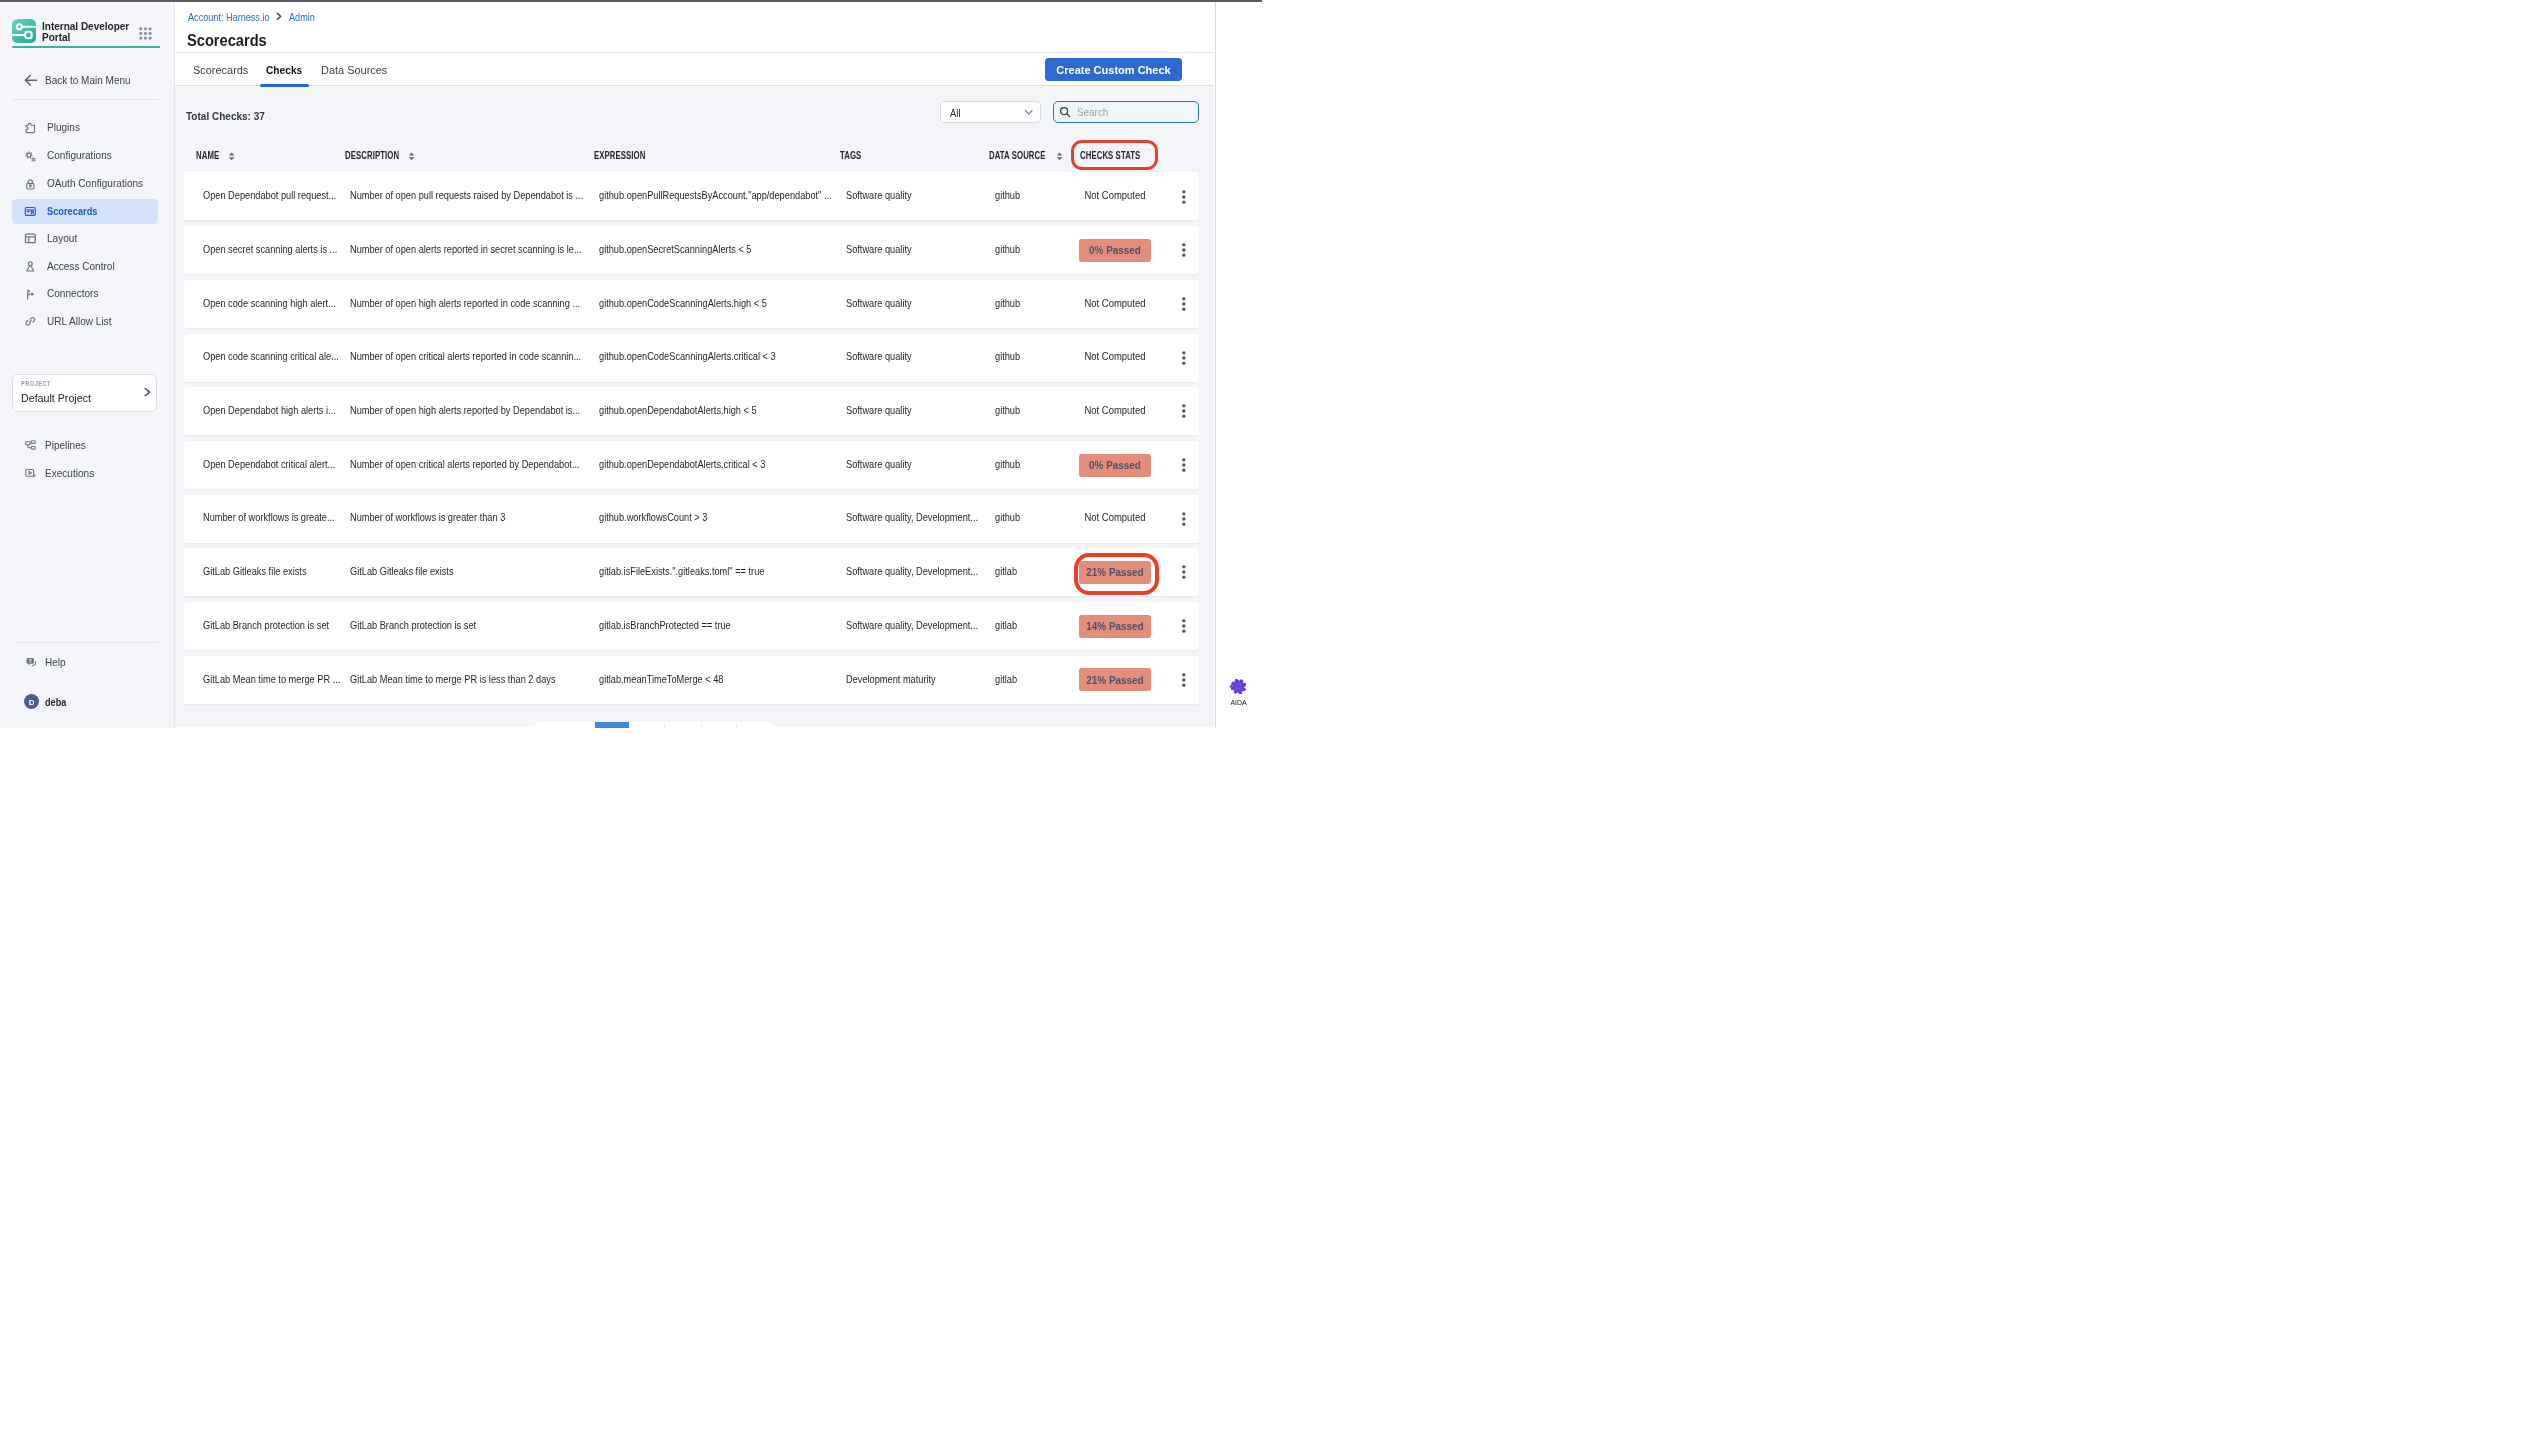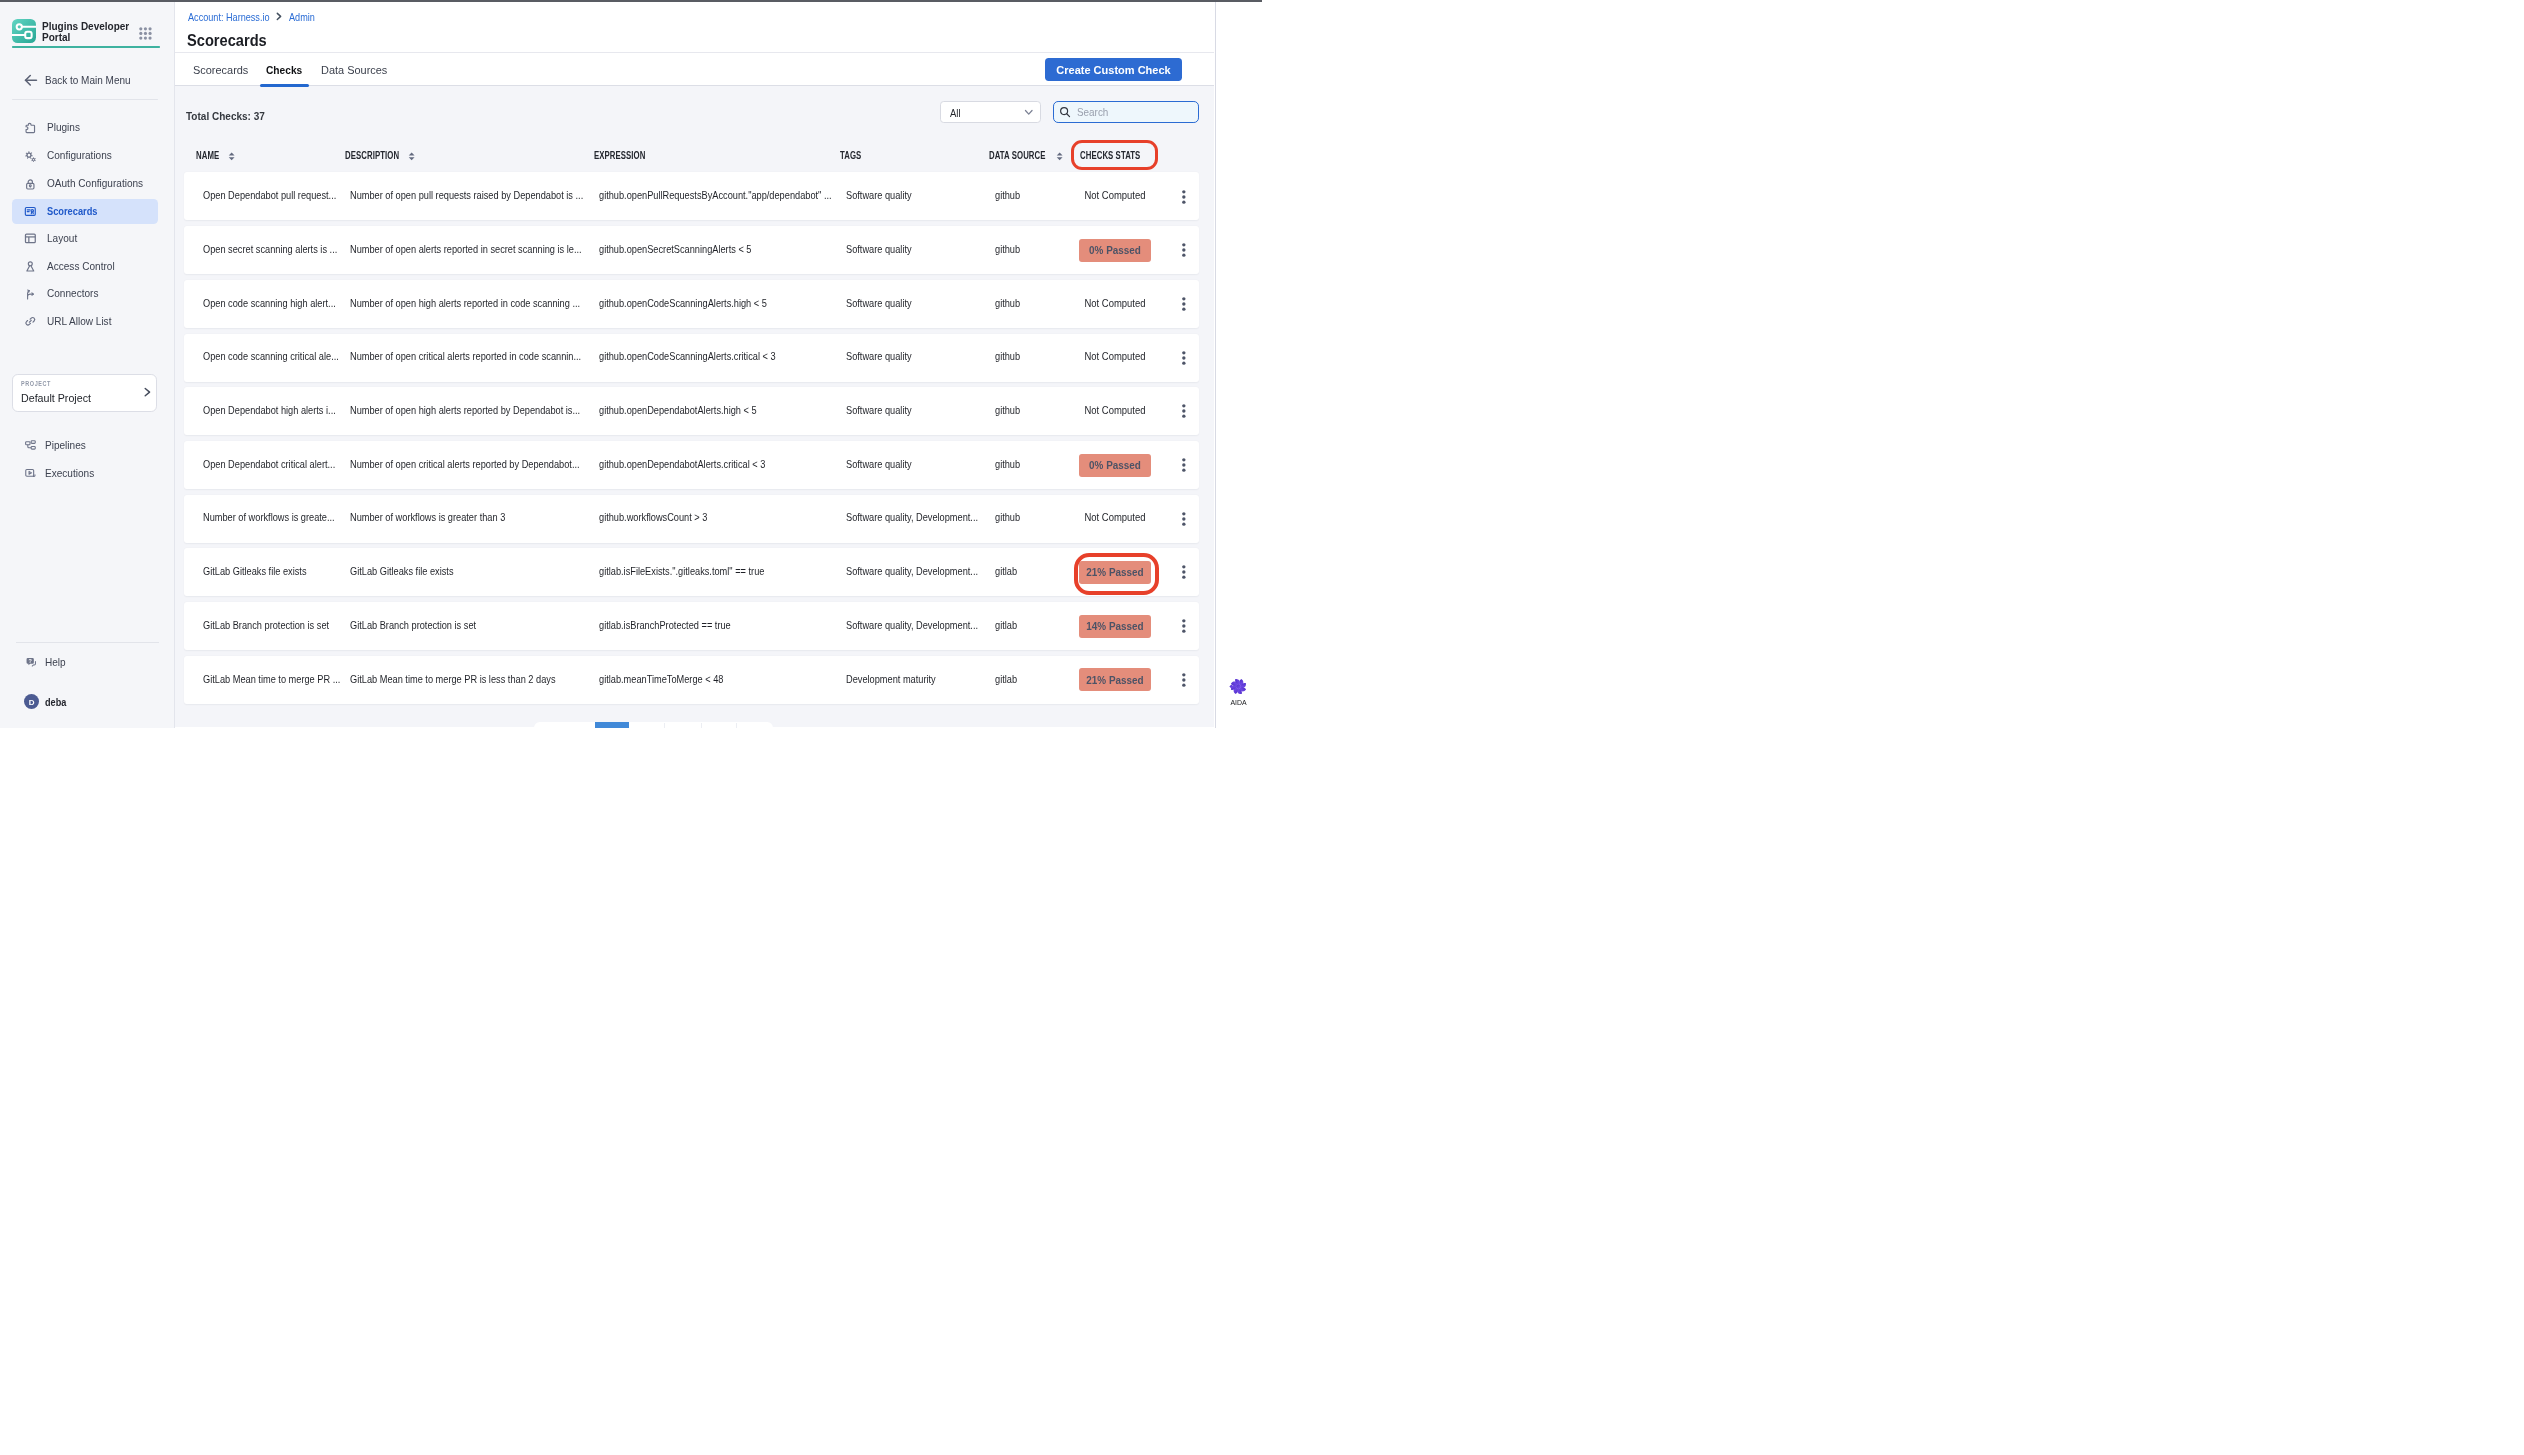"Plugins Developer Portal" div.txt { text: Plugins -> Internal }
